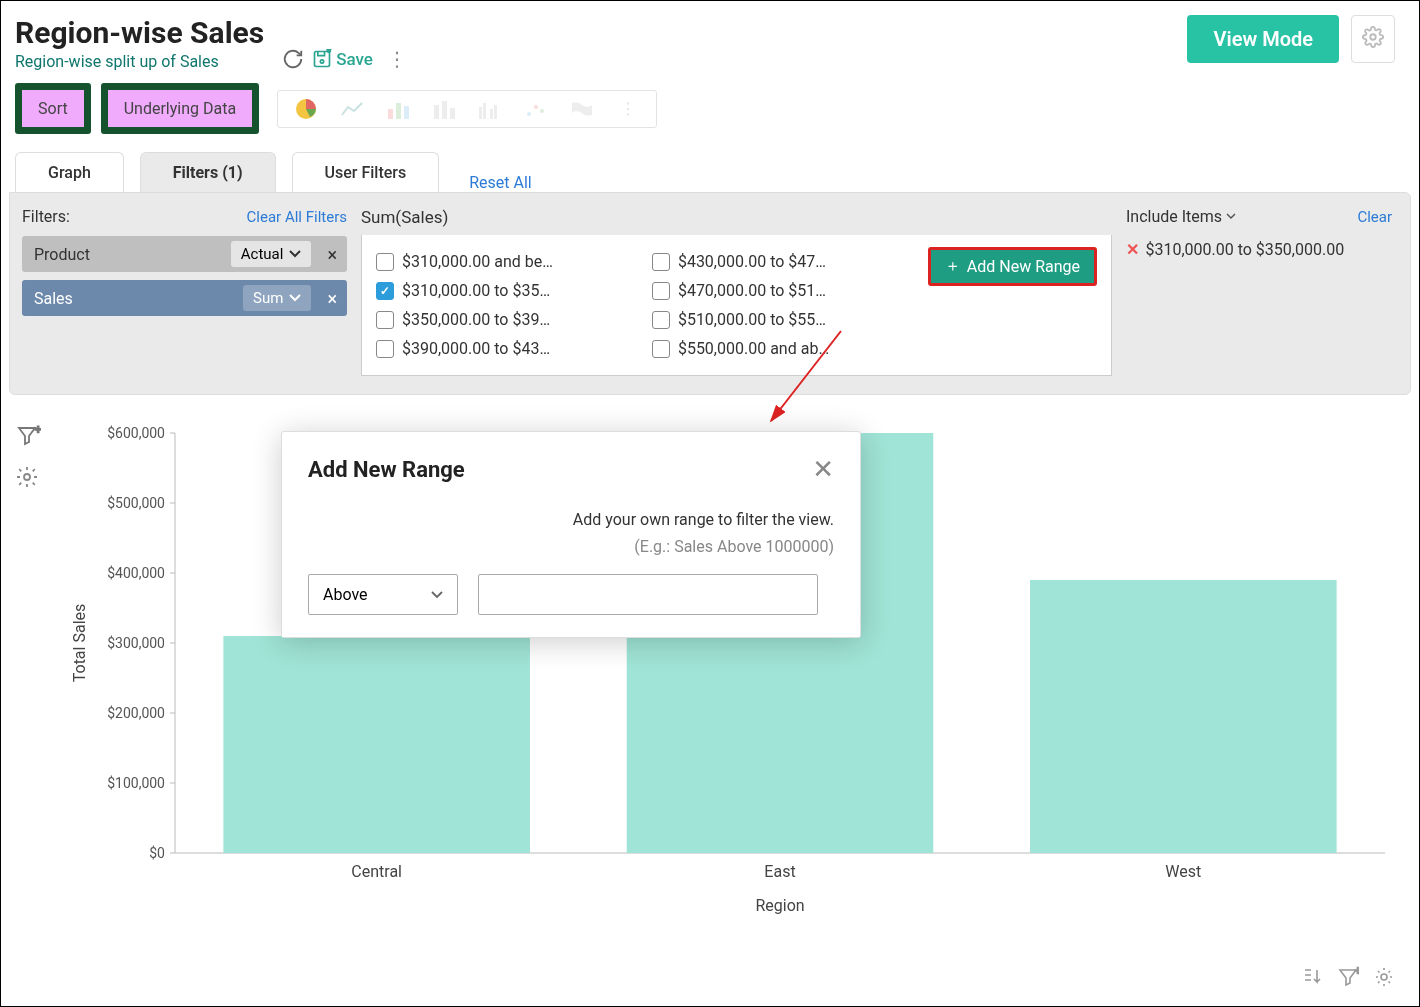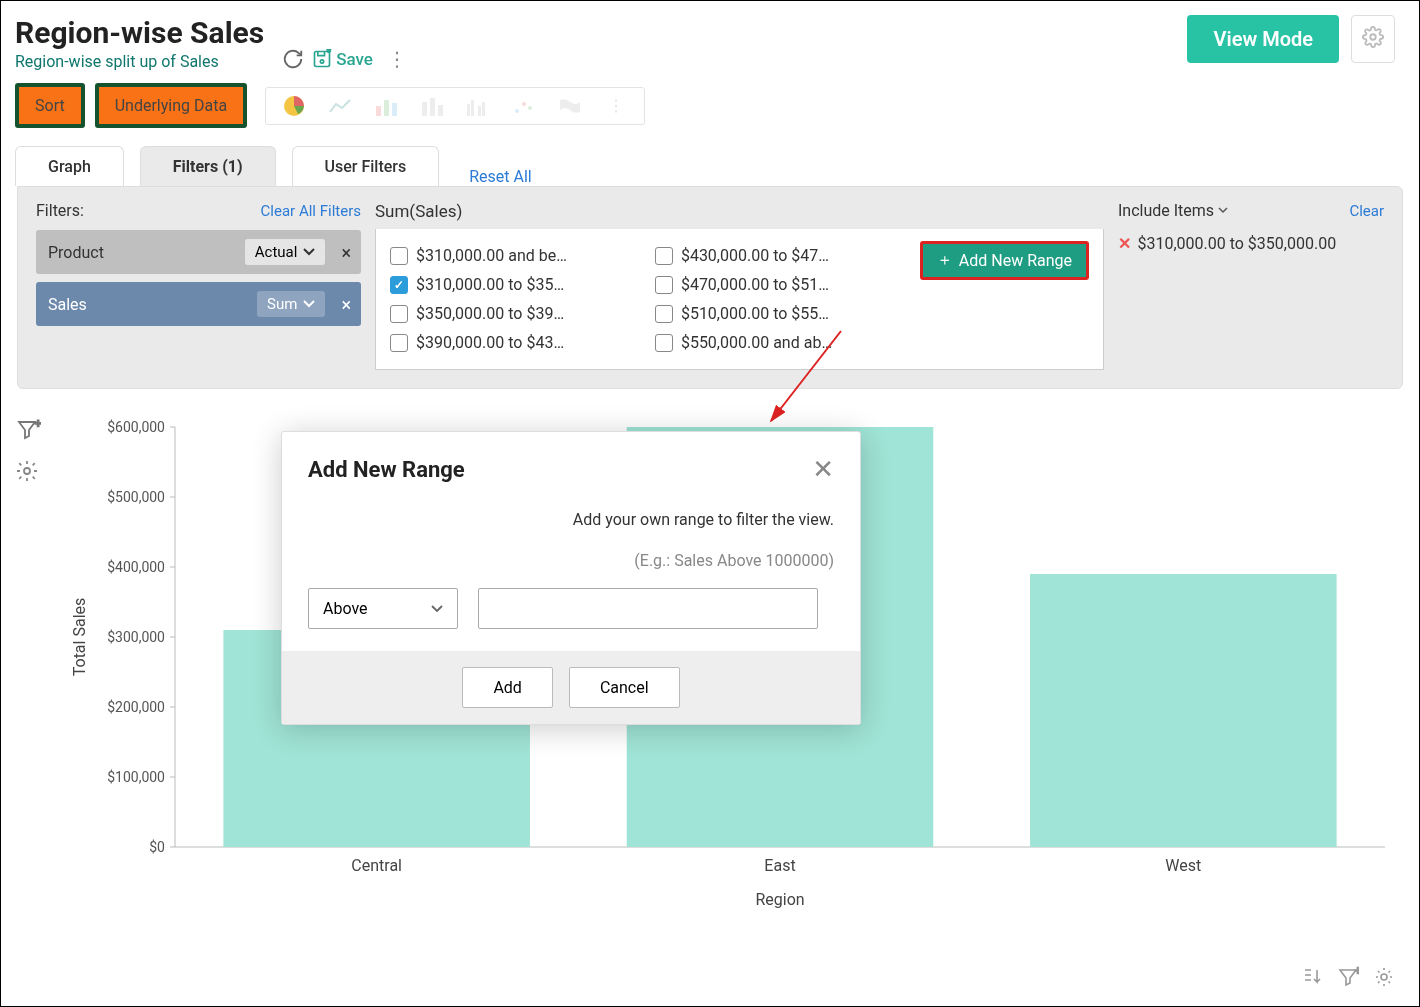"Sort" .tb-btn { background: #f97316 -> #f0abfc; border: 4px solid #14532d -> 7px solid #14532d }
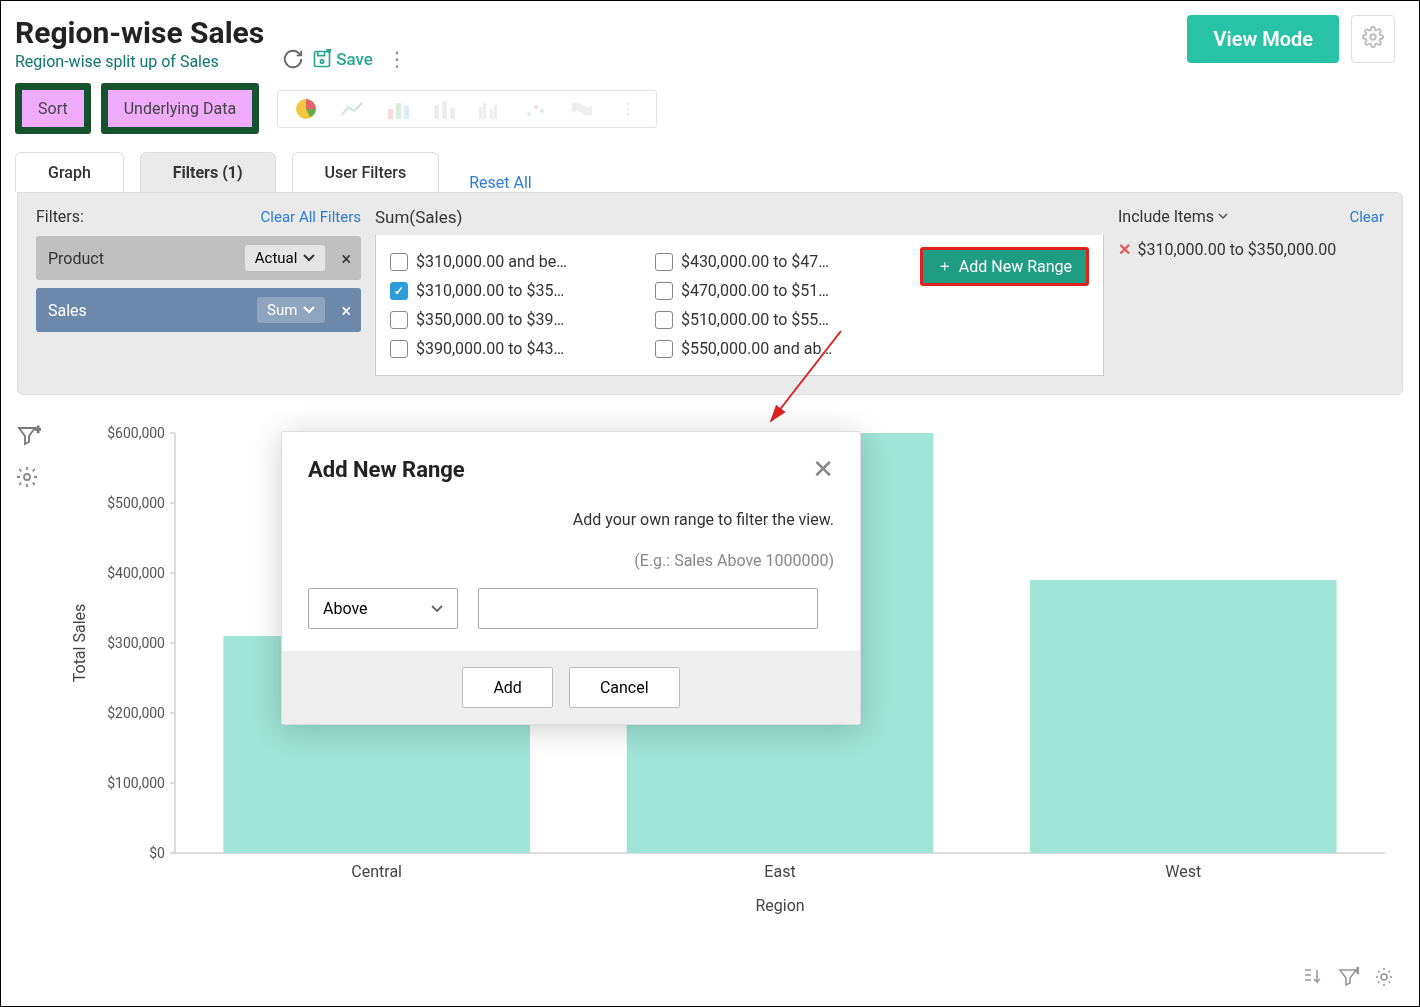"Filters:" .filter-panel { margin: 0 16px -> 0 8px; padding: 14px 18px 18px 18px -> 14px 18px 18px 12px }
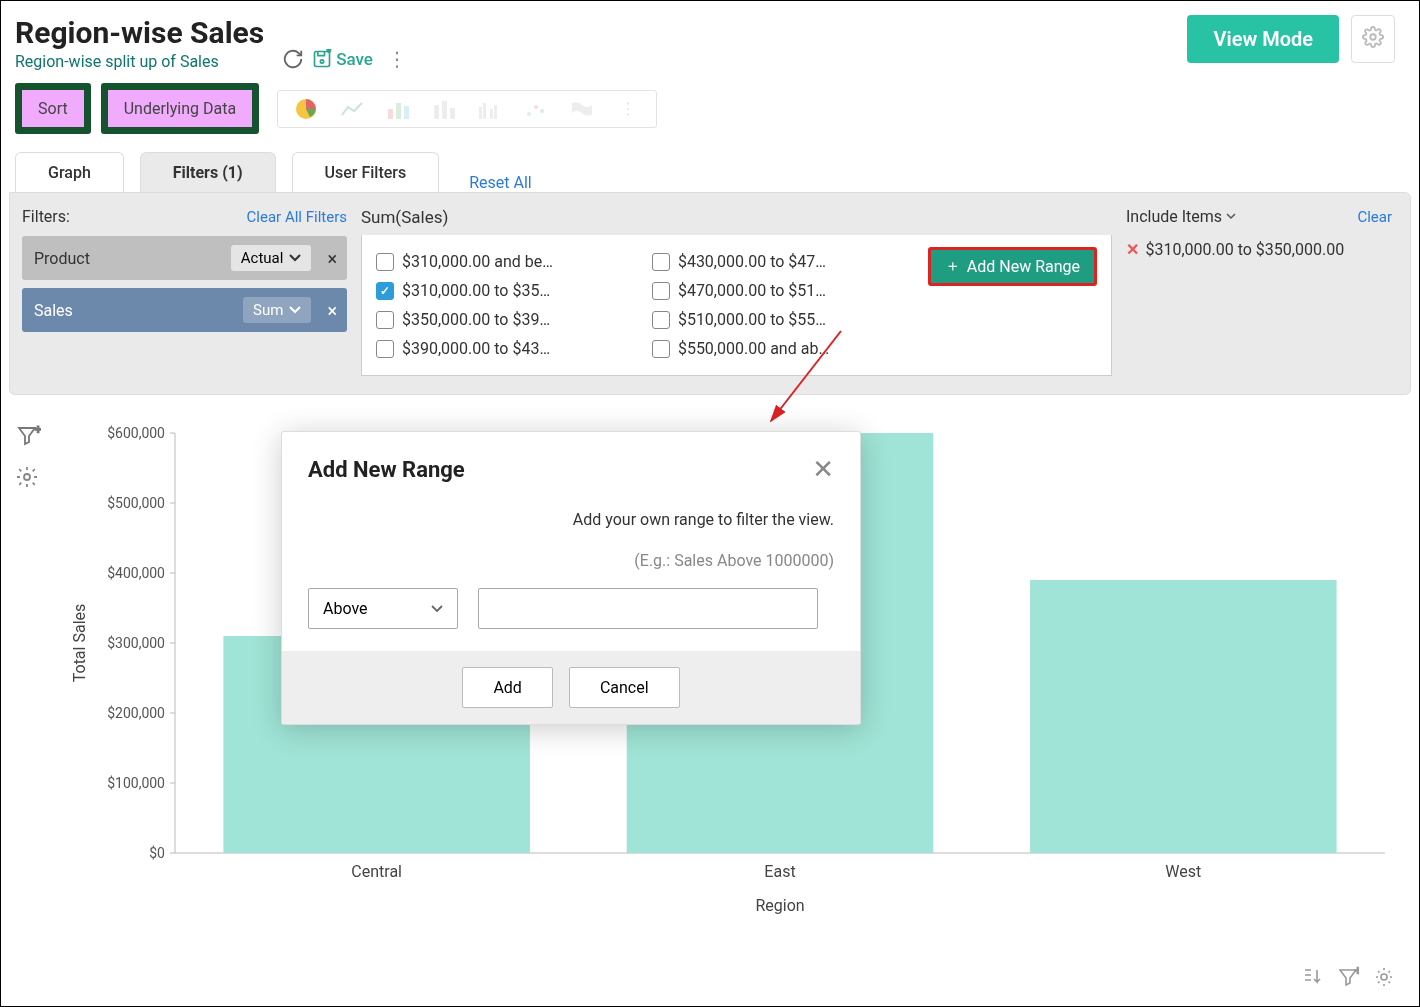"Product" .filter-chip { height: 44px -> 36px }
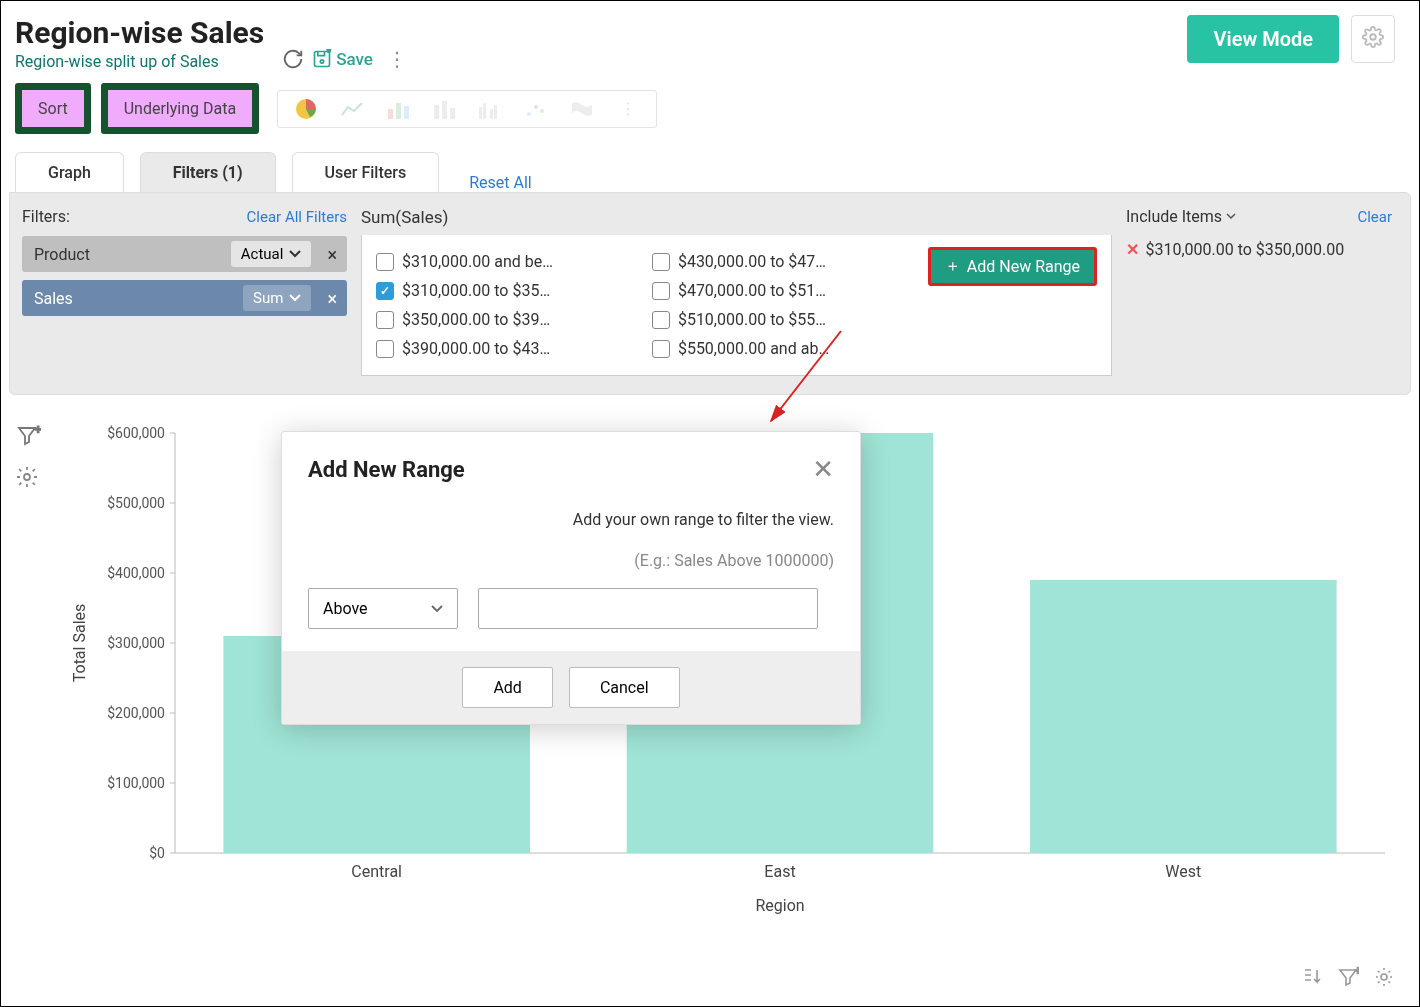"(E.g.: Sales Above 1000000)" .dlg-body .eg { margin-top: 22px -> 8px }
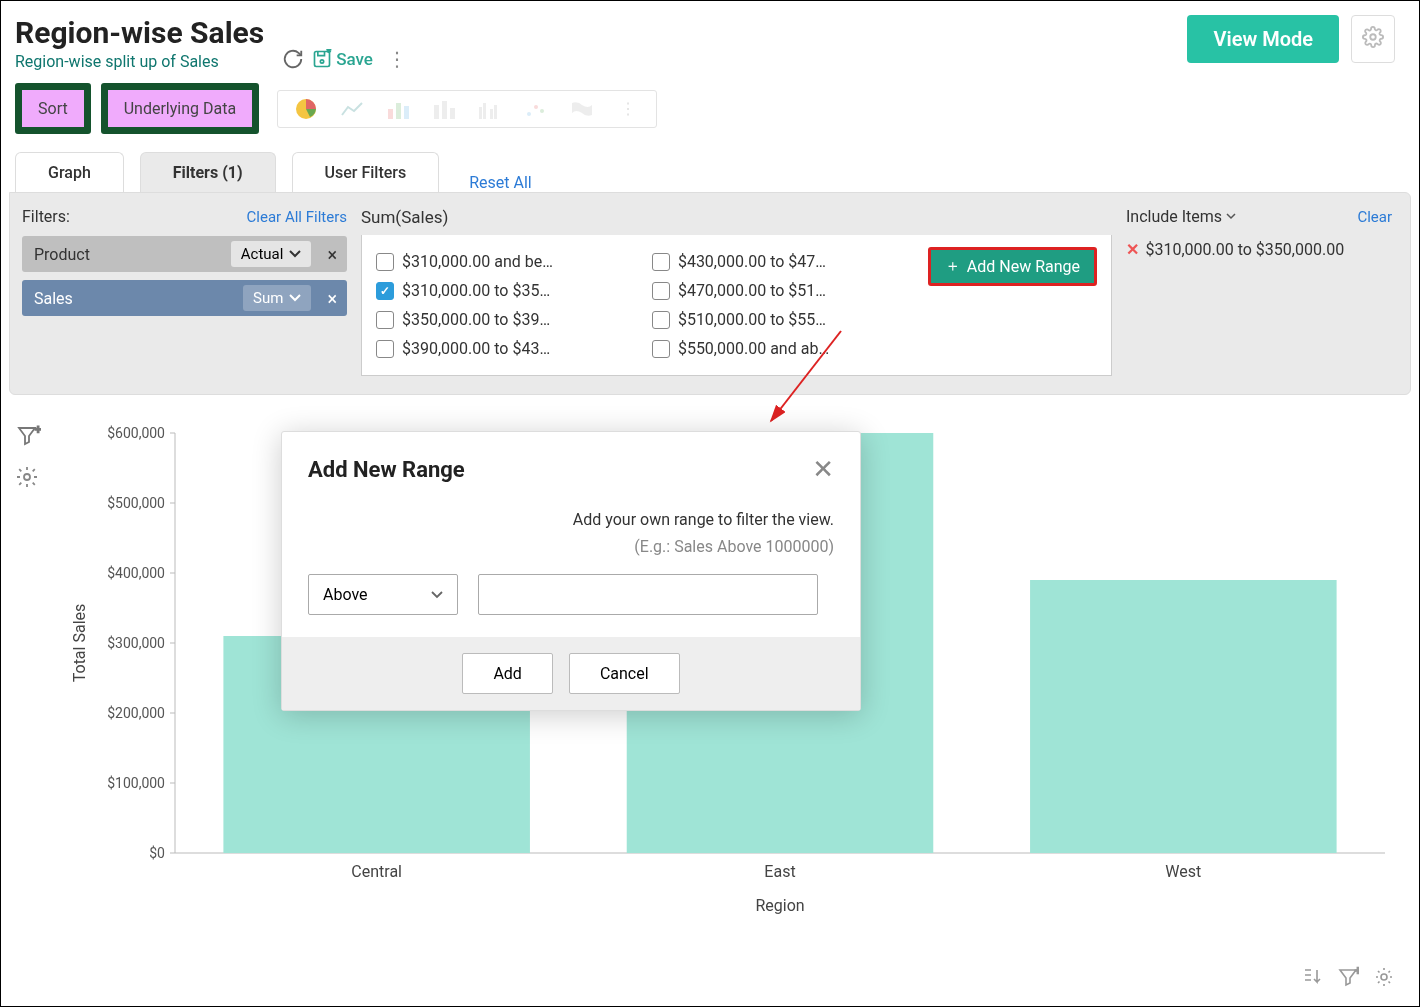"Add" div.dlg-foot { html: <div> <button>Add</button> <button>Cancel</button> </div> -> none }
